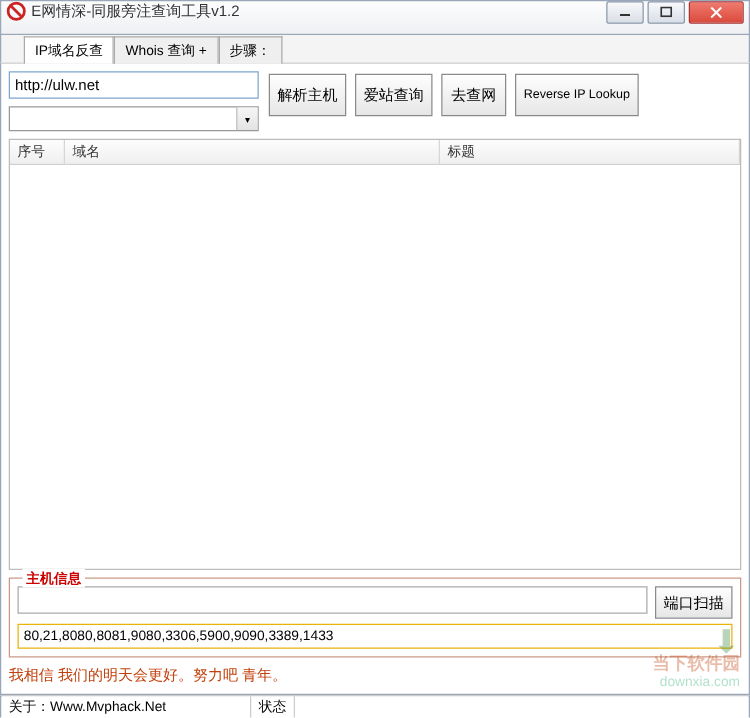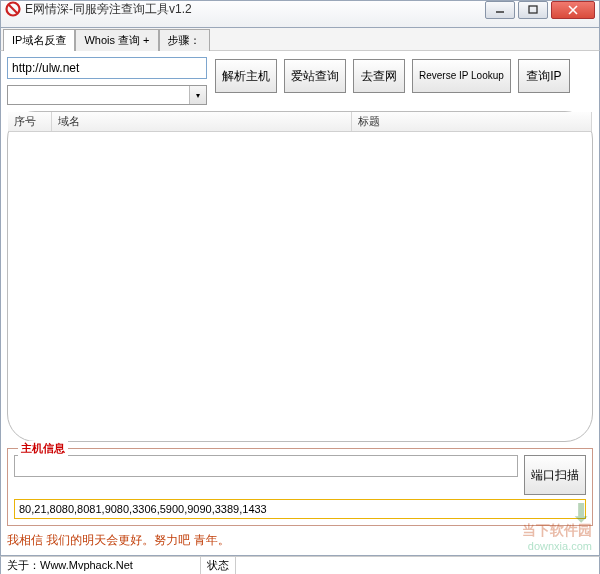"IP域名反查" .tabstrip { padding-left: 2px -> 18px }
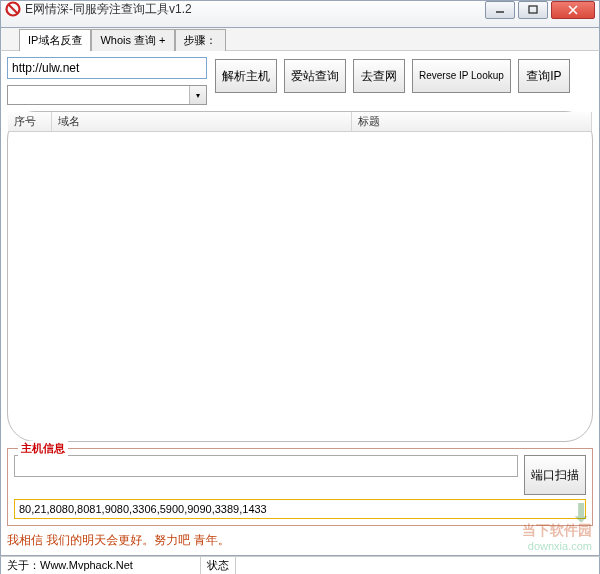"查询IP" button.btn { html: <button>查询IP</button> -> none }
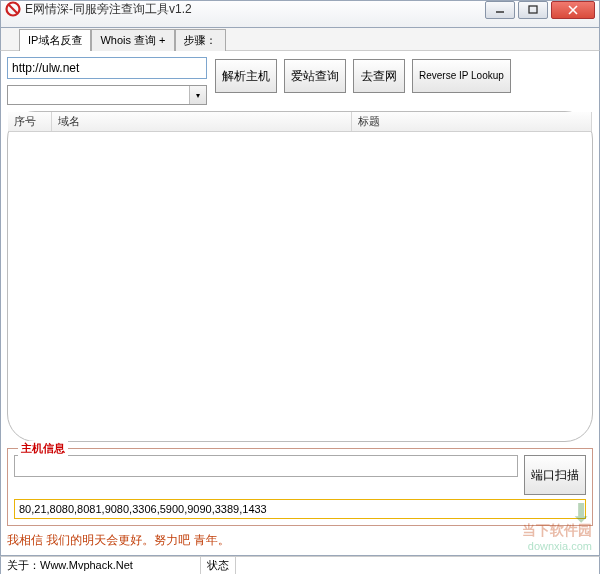"序号" div.listview { border-radius: 28px -> none }
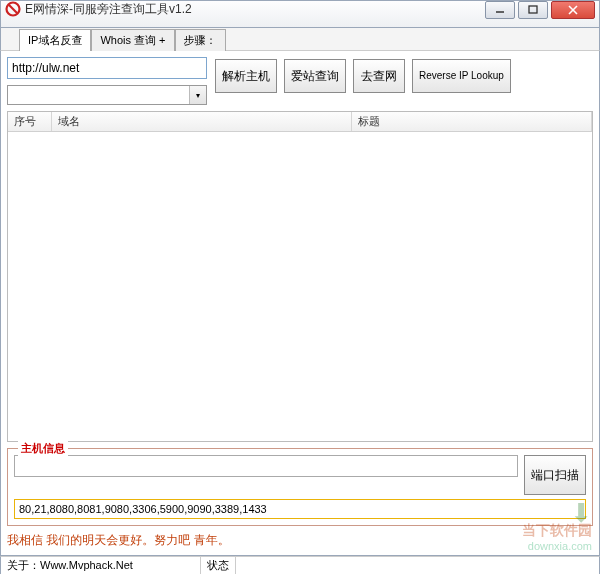"端口扫描" button.btn { height: 40px -> 26px }
